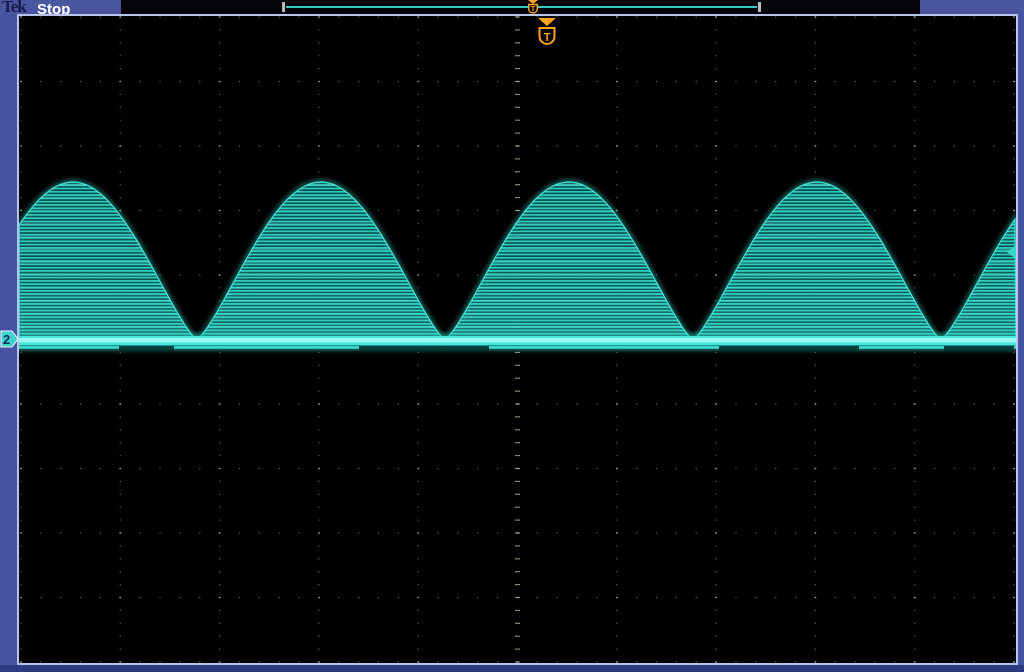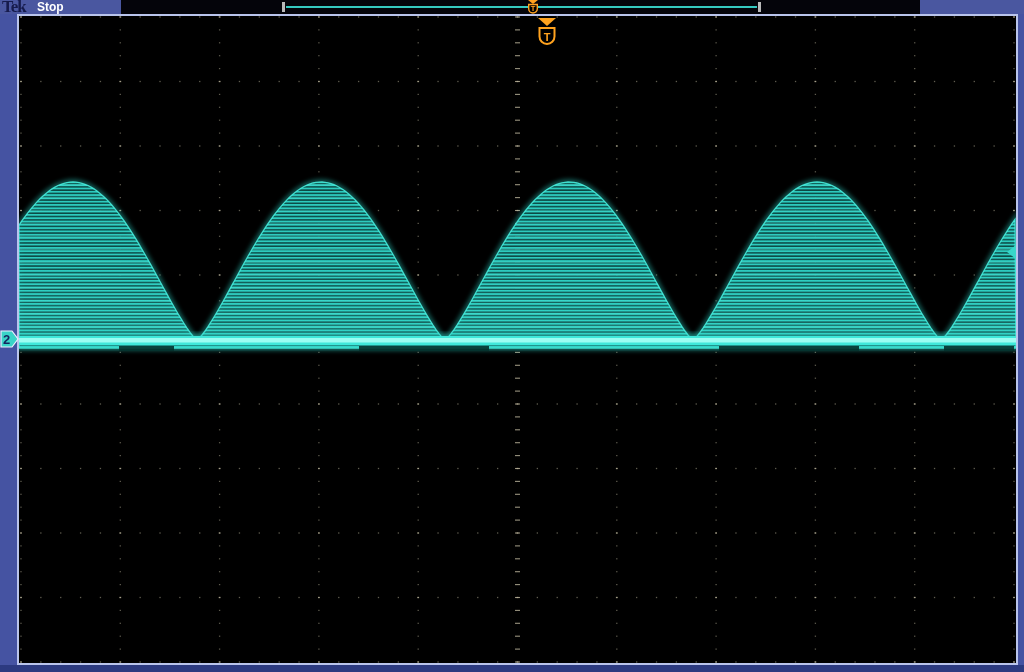"Stop" .status { font-size: 12px -> 15px }
